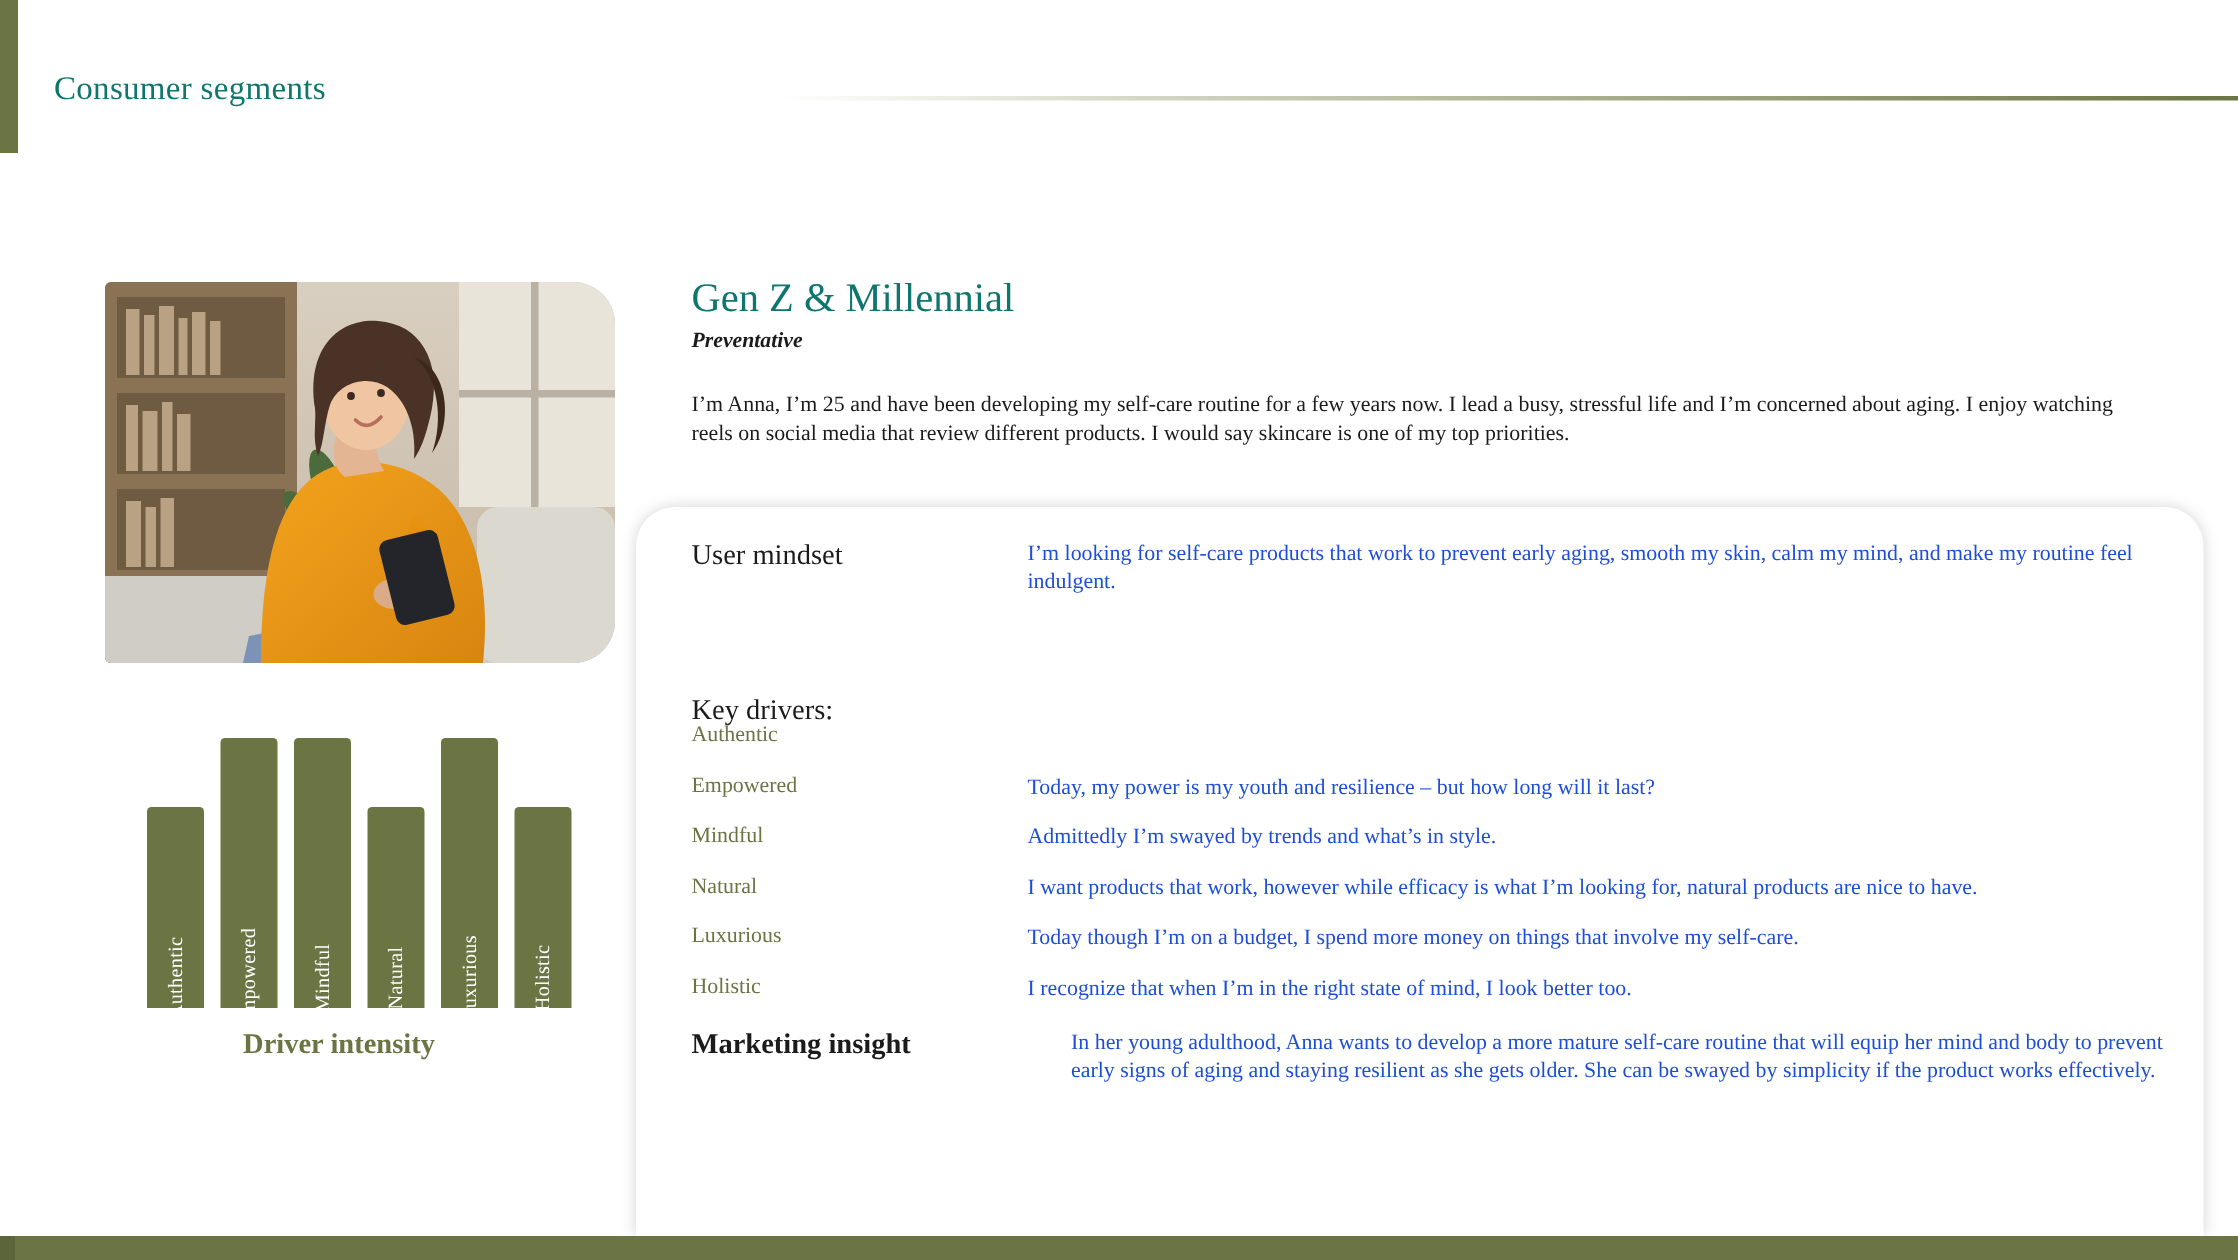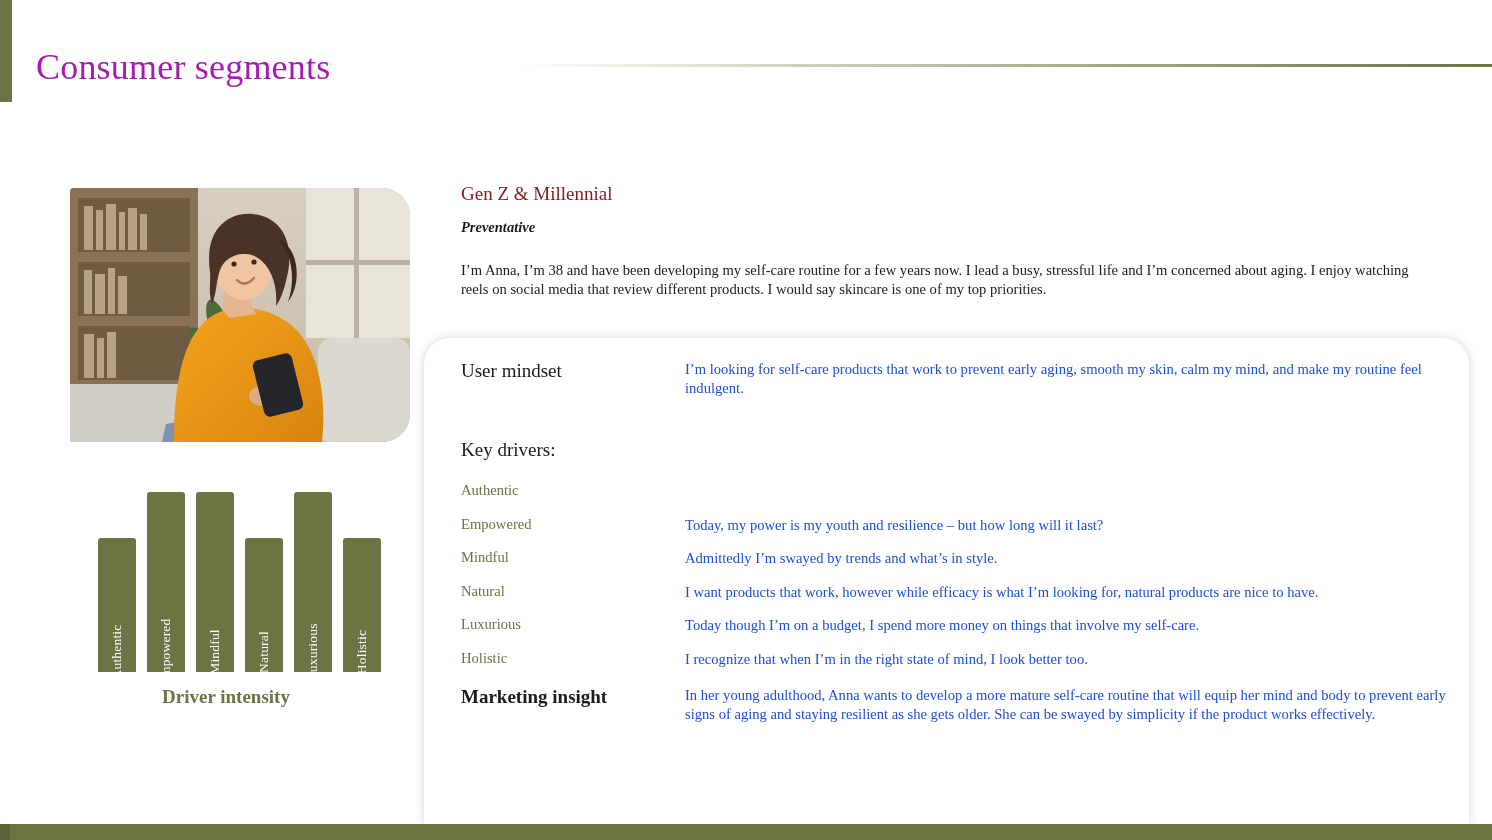"Consumer segments" .slide-title { color: #a21caf -> #0f766e; font-size: 36px -> 22px }
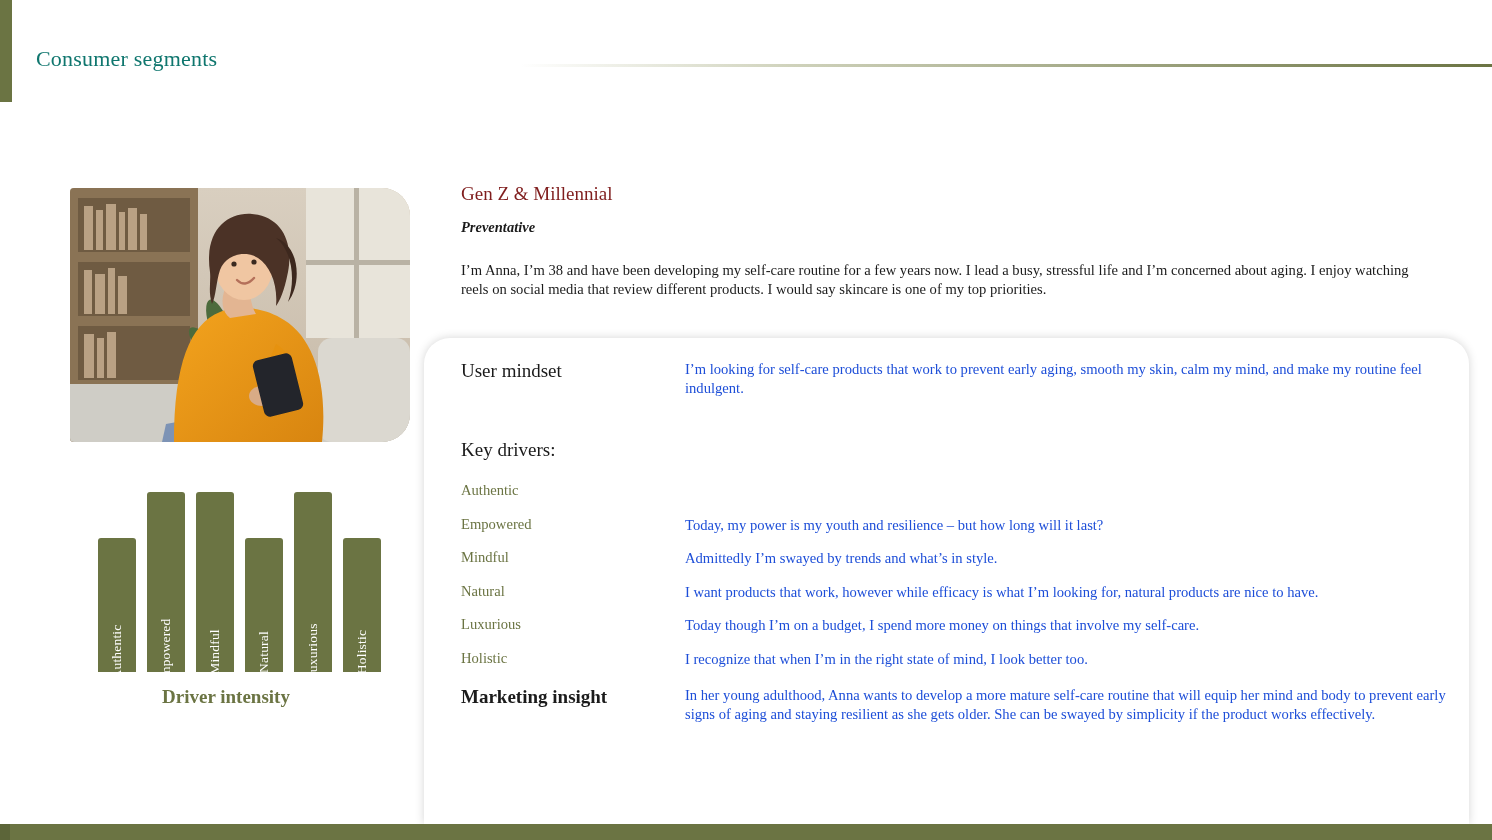"Gen Z & Millennial" .persona-title { color: #7f1d1d -> #0f766e; font-size: 19px -> 27px }
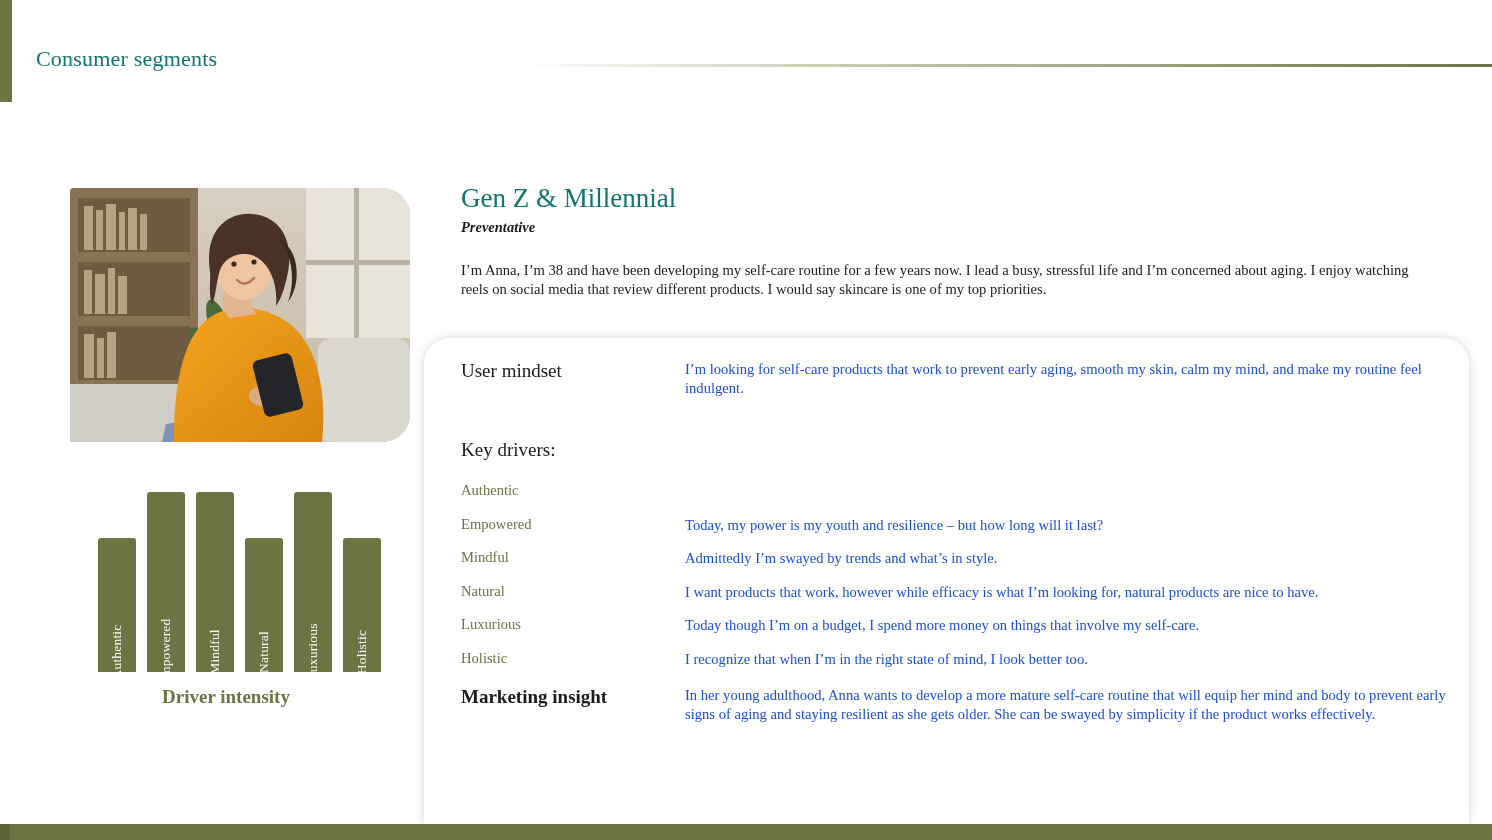"I’m Anna, I’m 38 and" div.persona-quote { text: 38 -> 25 }
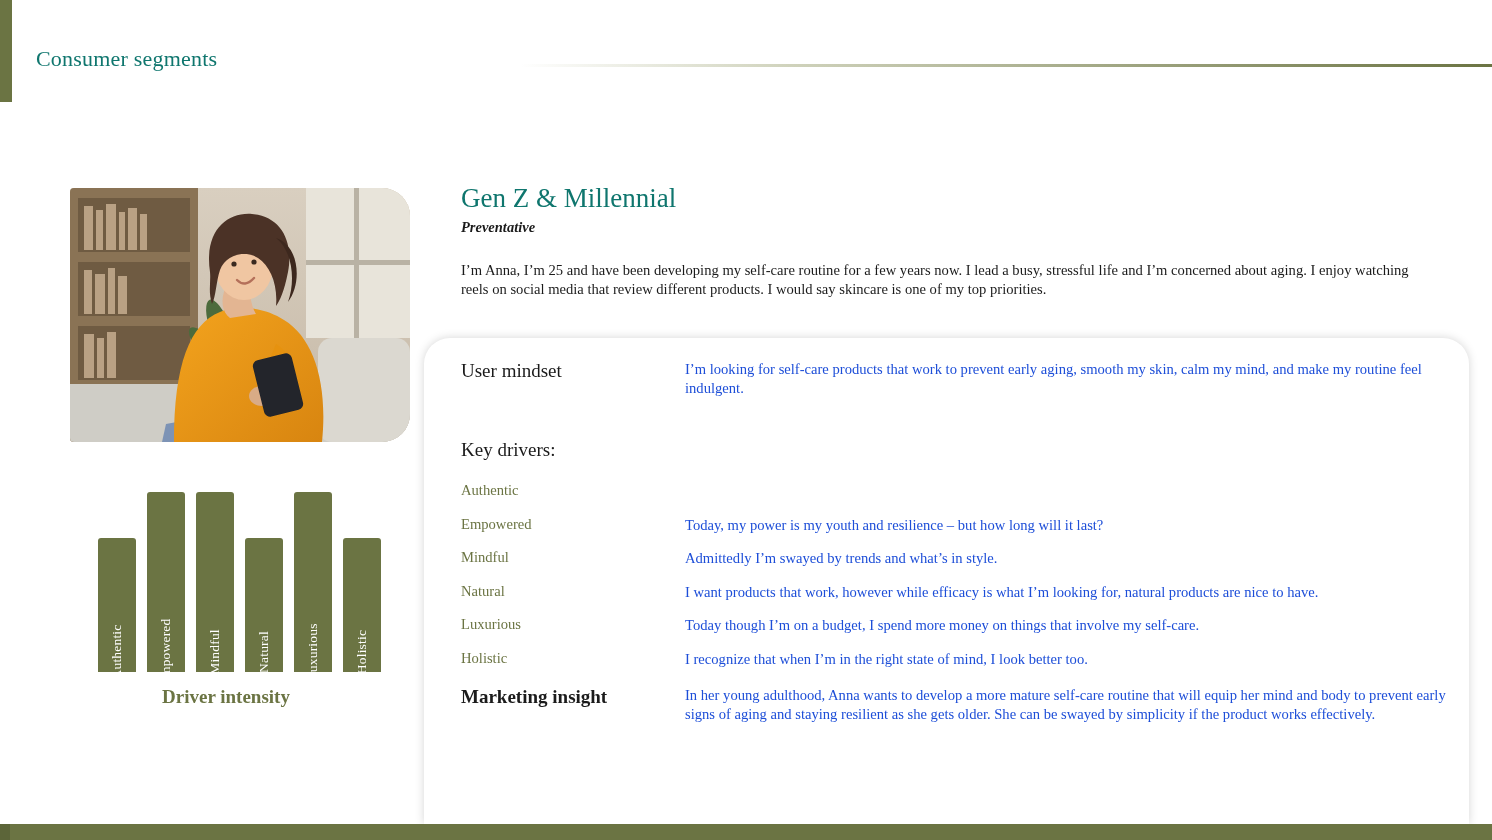"Key drivers:" .section-head { margin-top: none -> 24px }
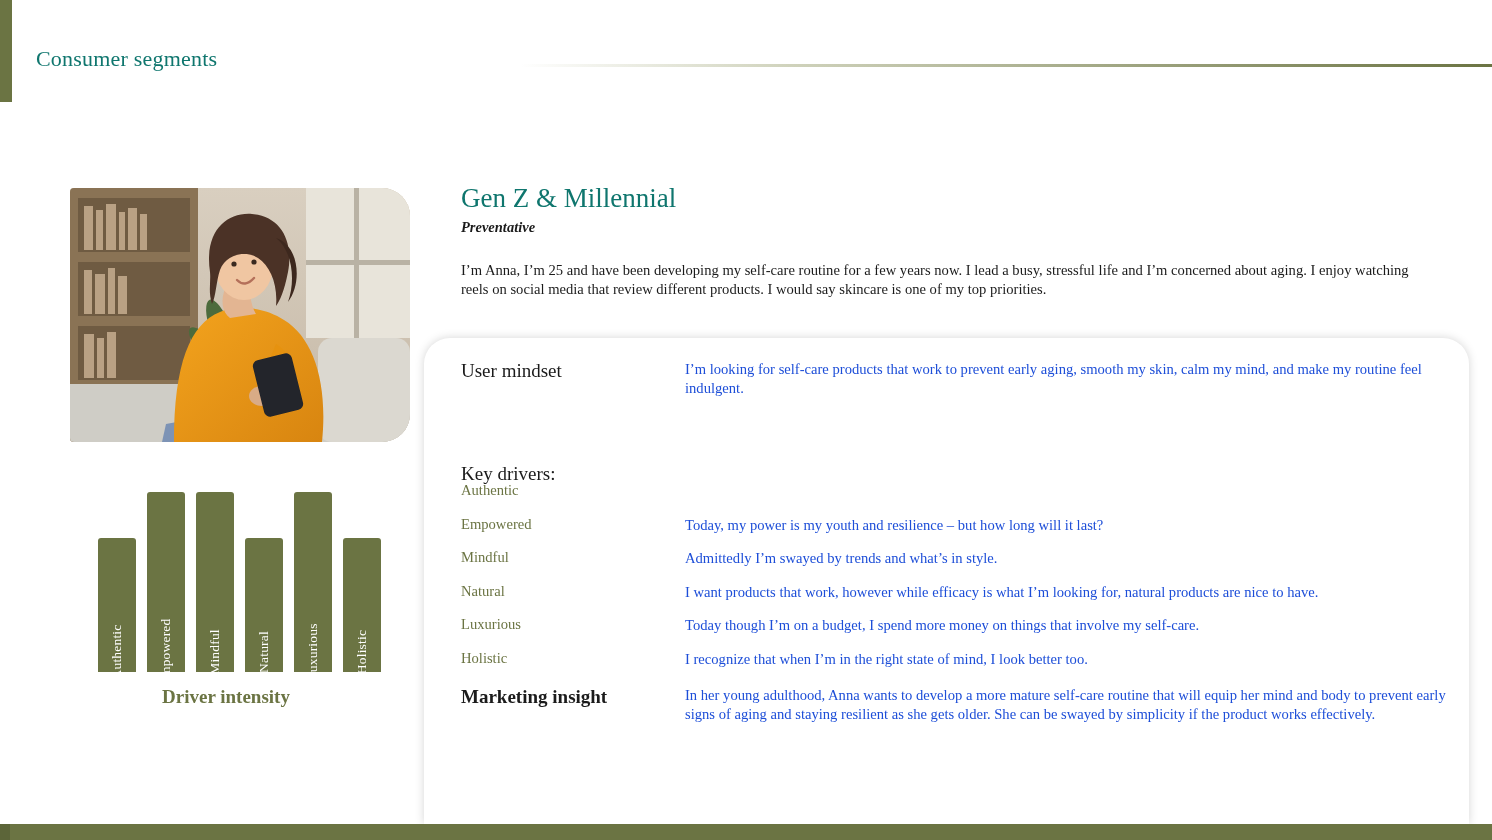"Marketing insight" div.row { gap: none -> 29px }
